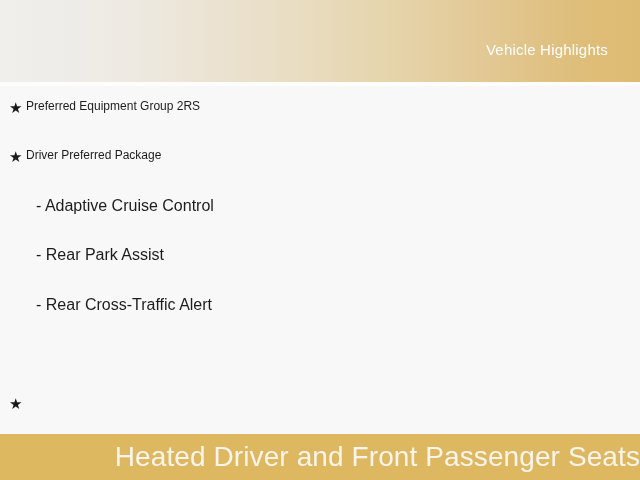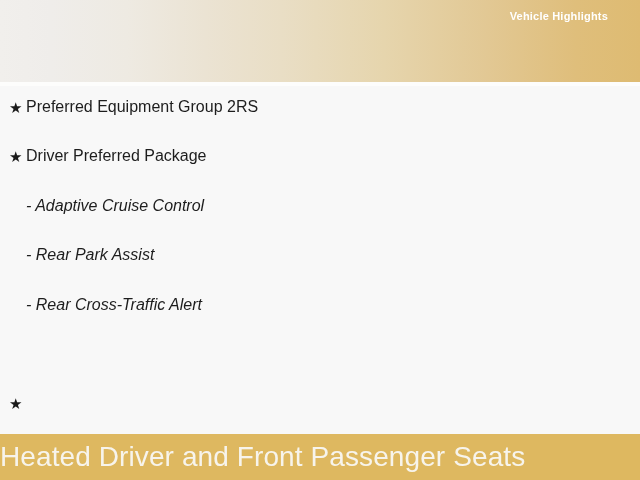"Vehicle Highlights" #header-title { font-size: 11px -> 15px; font-weight: bold -> normal; top: 11px -> 42px }
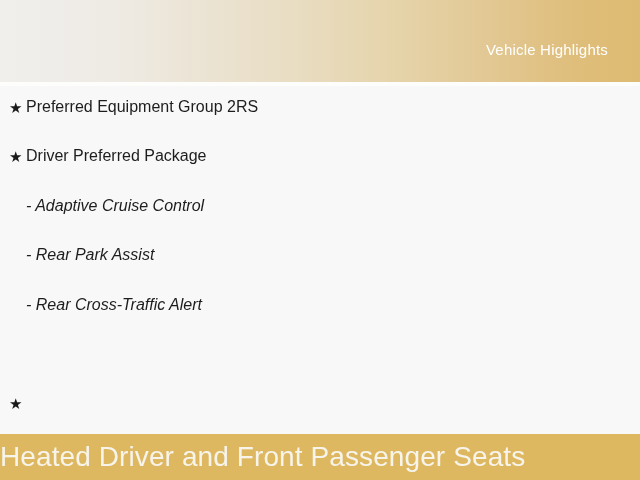"Preferred Equipment Group 2RS" .row-label { font-size: 16px -> 12px }
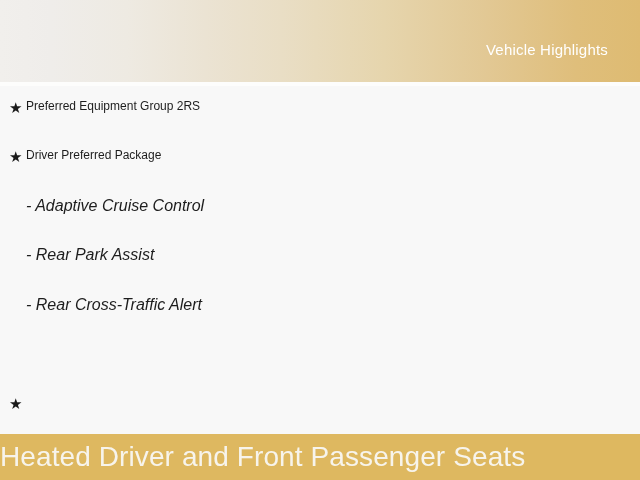"- Adaptive Cruise Control" .highlight-row.sub .row-label { font-style: italic -> none; margin-left: 26px -> 36px }
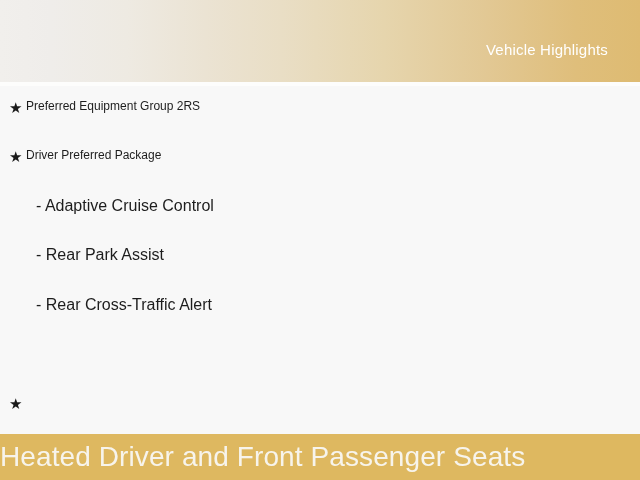"Heated Driver and Front Passenger" #footer-bar { justify-content: flex-start -> flex-end }
